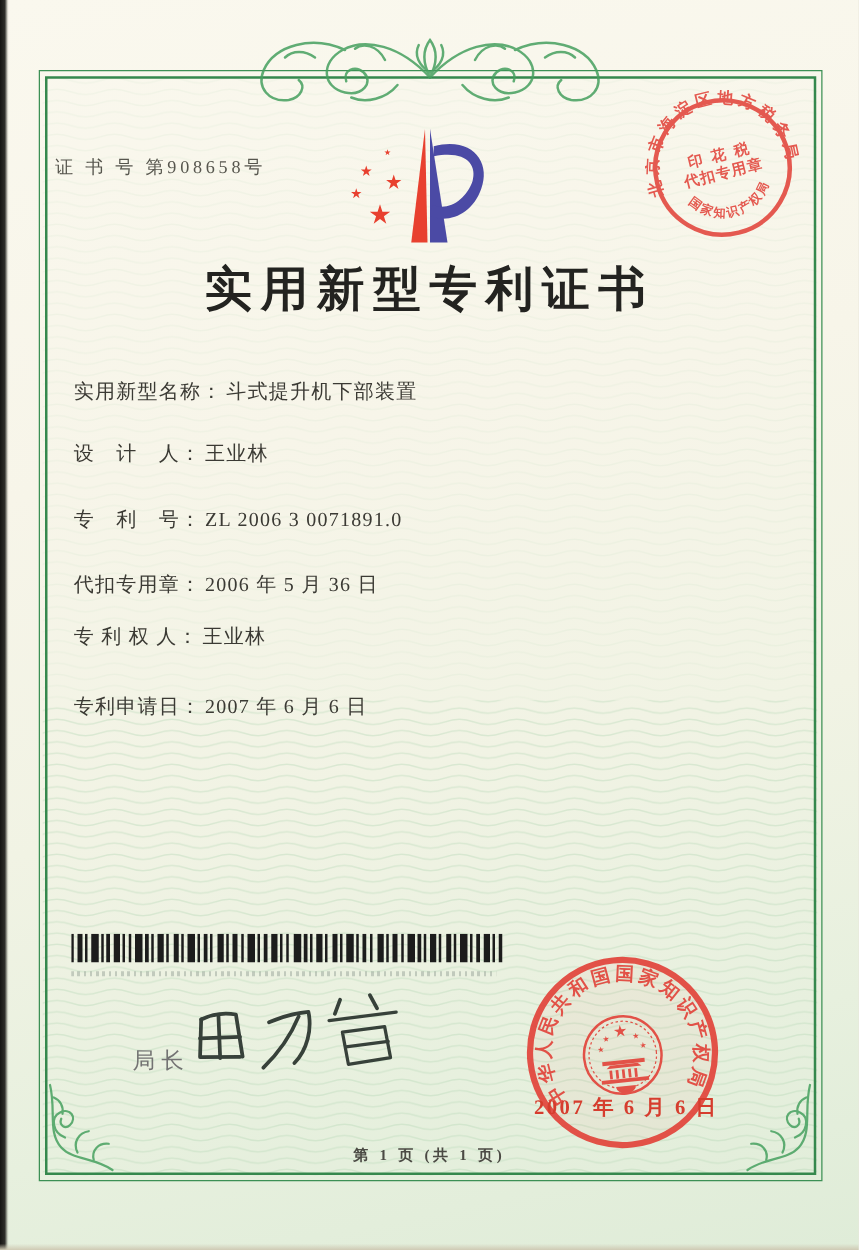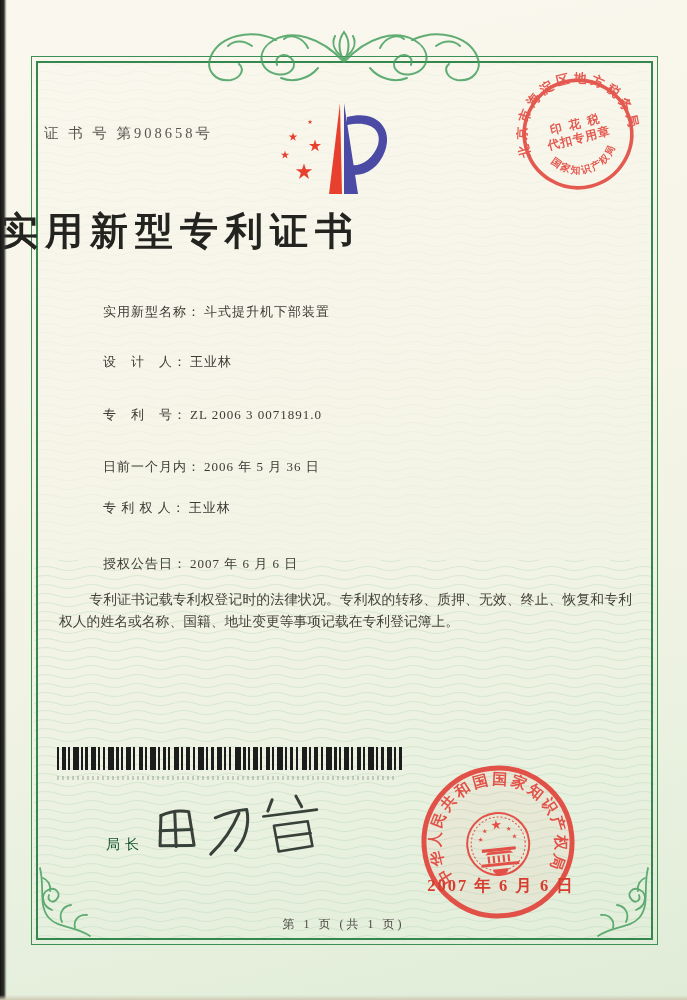"实用新型专利证书" .title { text-align: none -> center }
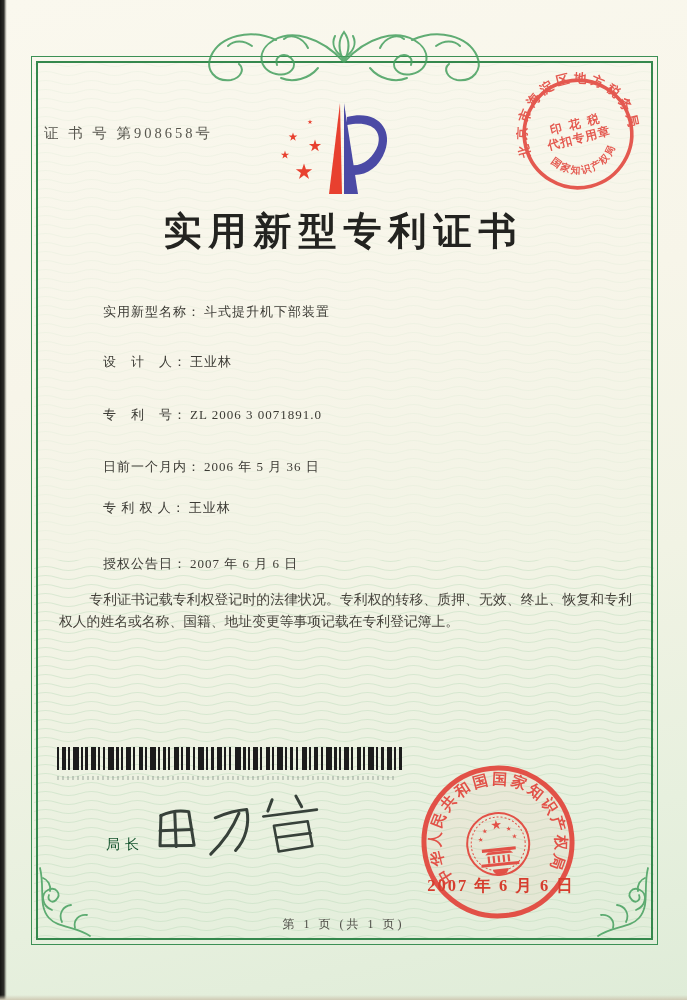"实用新型名称： 斗式提升机下部装置" .field-row { font-size: 13px -> 16px; margin-left: 44px -> none }
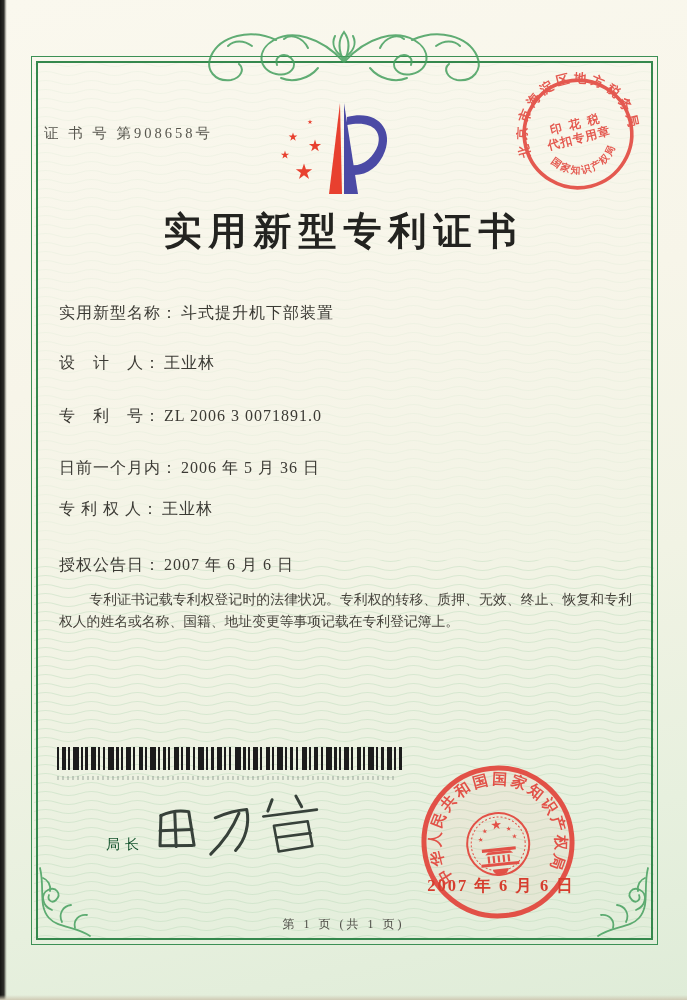"日前一个月内：" span.lbl { text: 日前一个月内 -> 代扣专用章 }
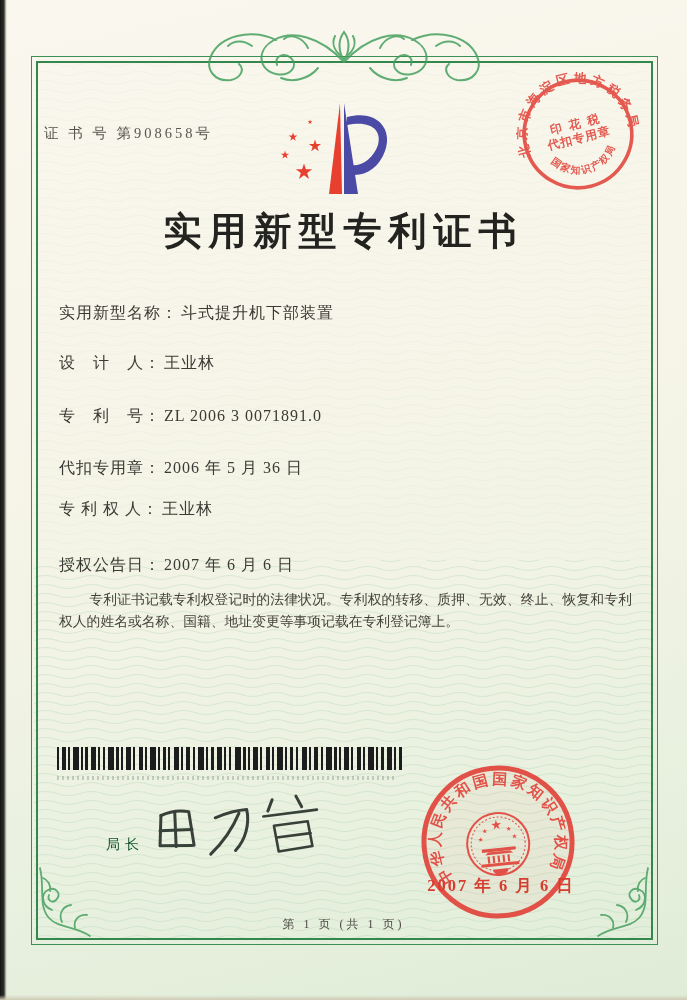"授权公告日：" span.lbl { text: 授权公告 -> 专利申请 }
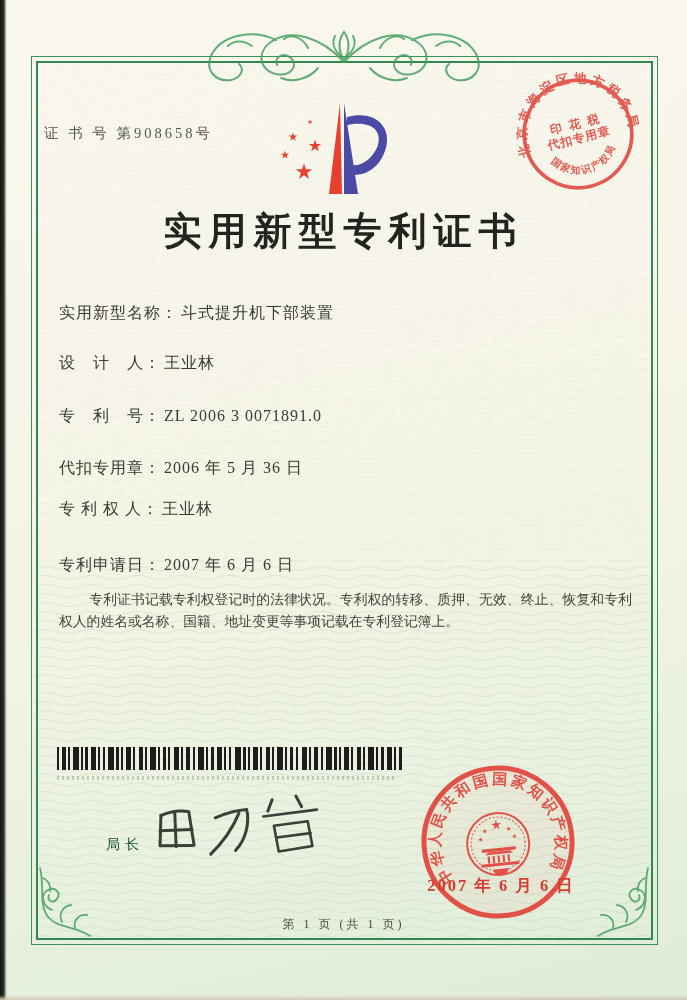"专利证书记载专利权登记时的法律状况。专利权的转移、质押、无效、终止、恢复和专利权" p { html: <p>专利证书记载专利权登记时的法律状况。专利权的转移、质押、无效、终止、恢复和专利权人的姓名或名称、国籍、地址变更等事项记载在专利登记簿上。</p> -> none }
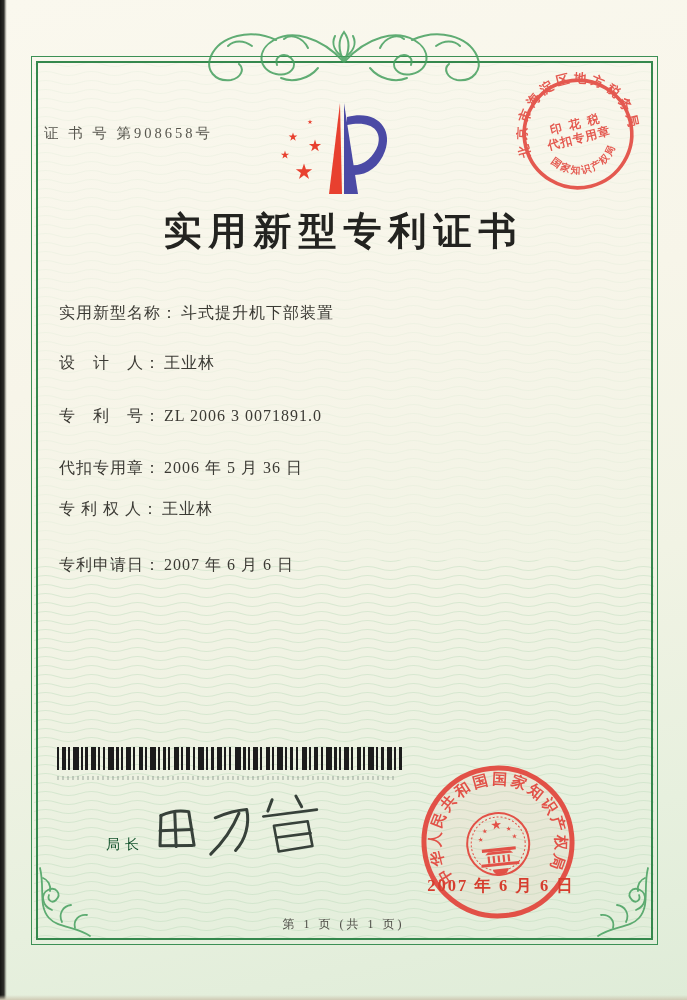"局长" .director { color: #14532d -> #737373; font-size: 14px -> 18px }
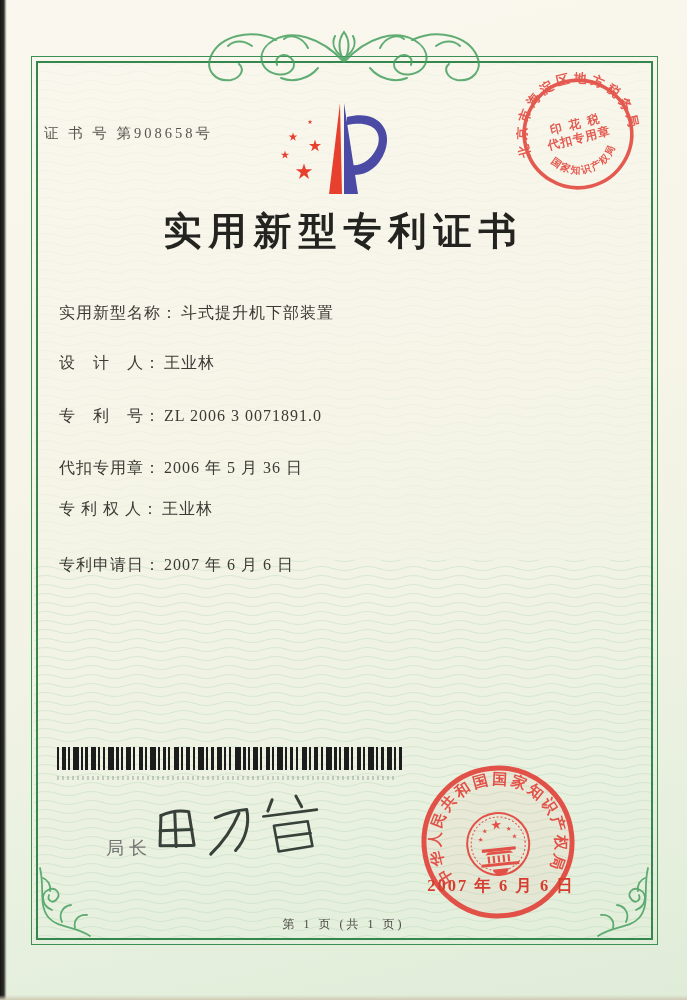"第 1 页 (共 1" .footer { font-weight: none -> bold }
